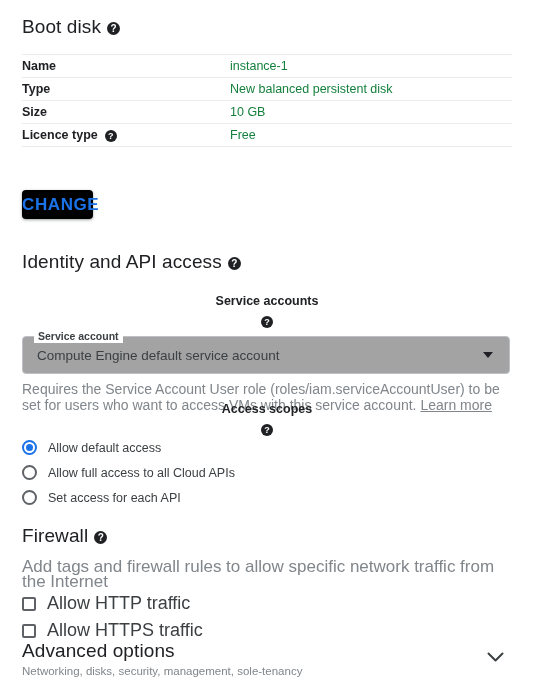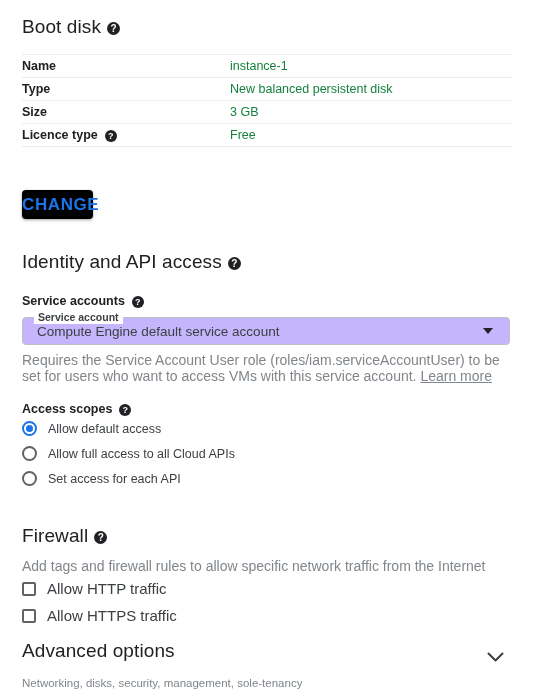"3 GB" span { text: 3 -> 10 }
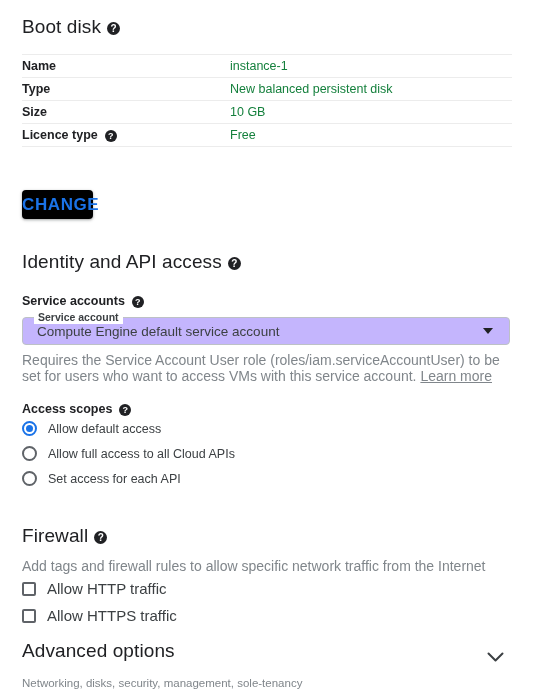"Service accounts" .sub-label { flex-direction: none -> column }
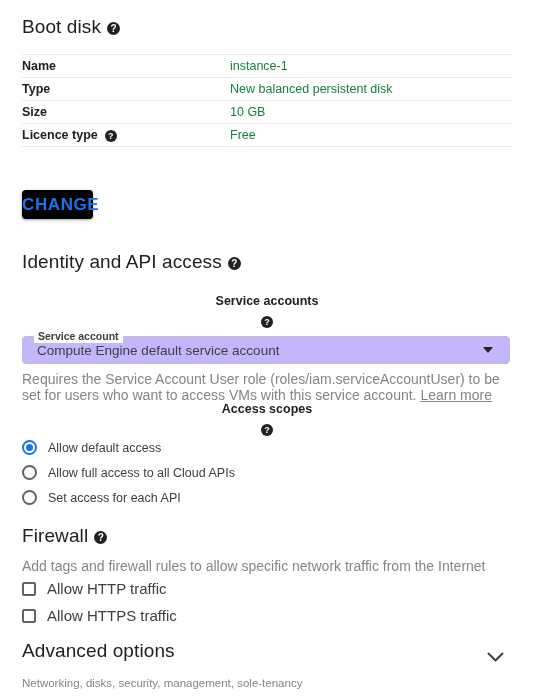"Service account" .select-field { background: #c4b5fd -> #a3a3a3; height: 28px -> 38px }
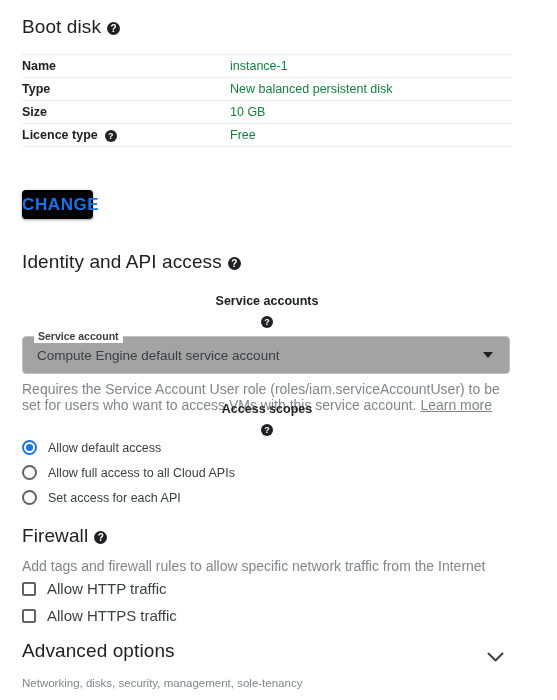"Add tags and firewall rules" .fw-desc { font-size: 14px -> 17px }
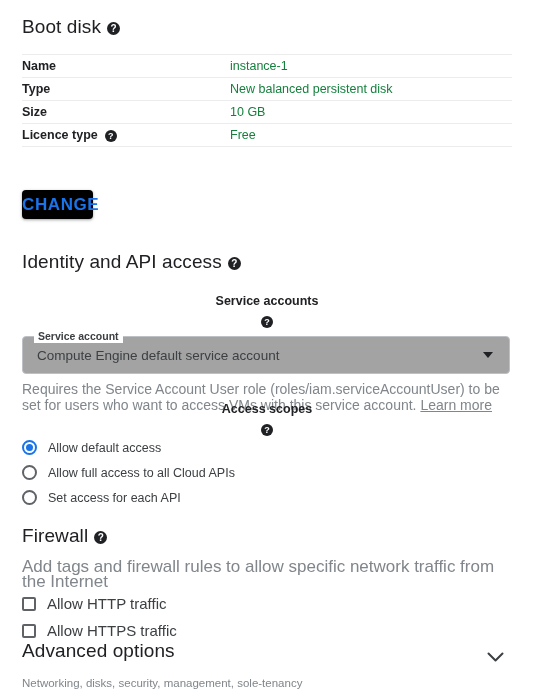"Allow HTTP traffic" .check-label { font-size: 15px -> 18px }
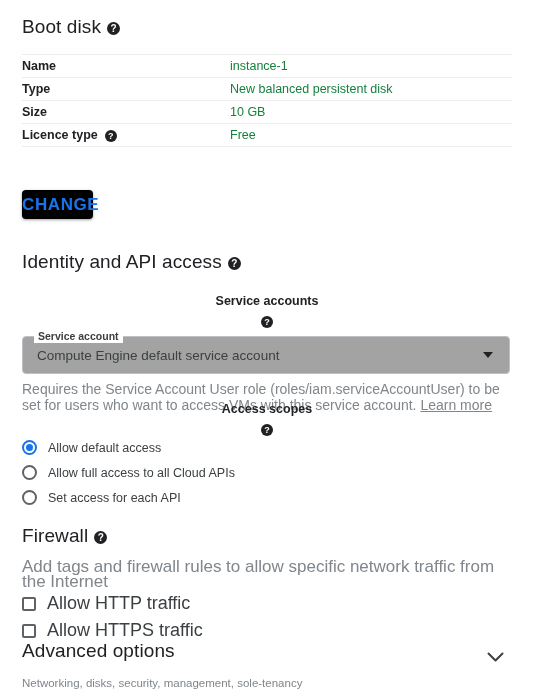"Networking, disks, security, management," .adv-sub { margin-top: 15px -> 3px }
